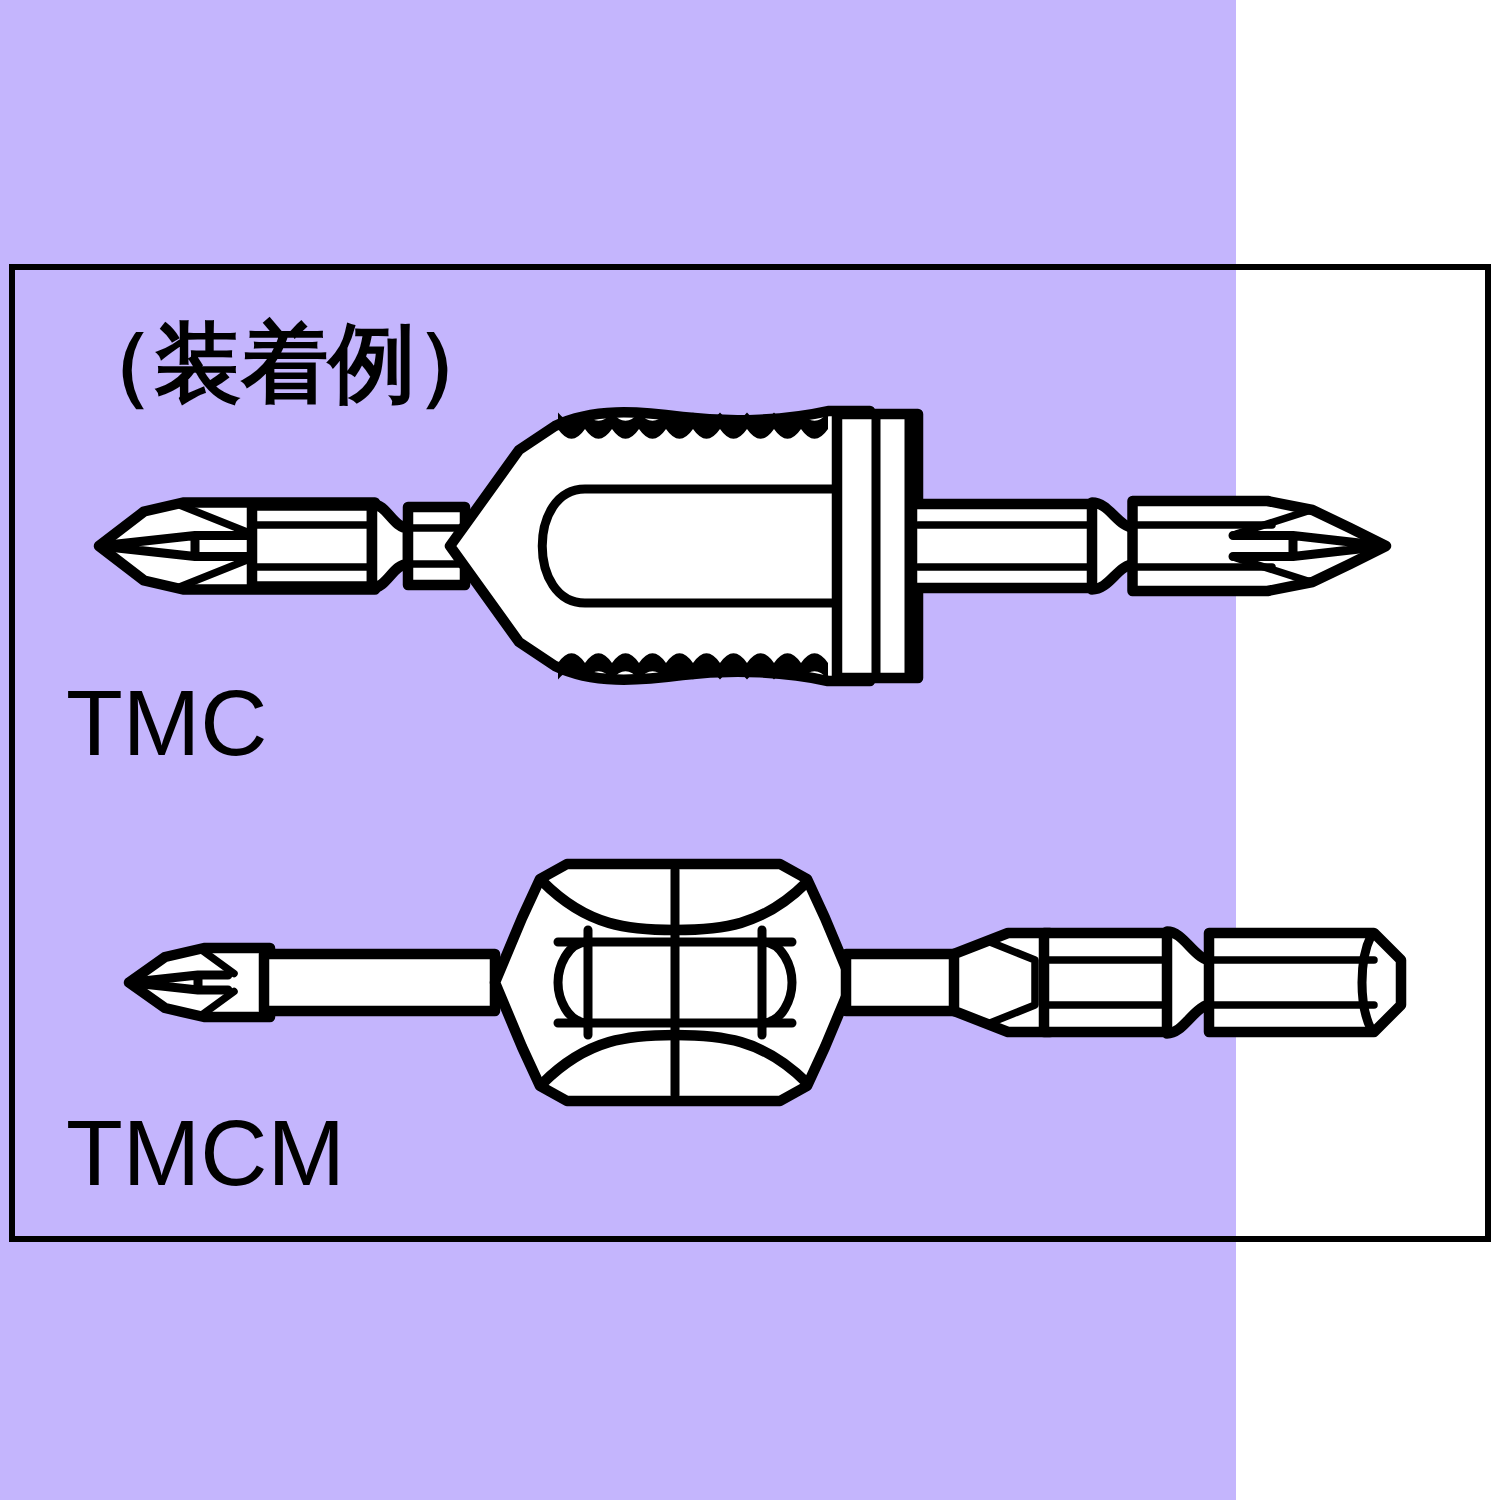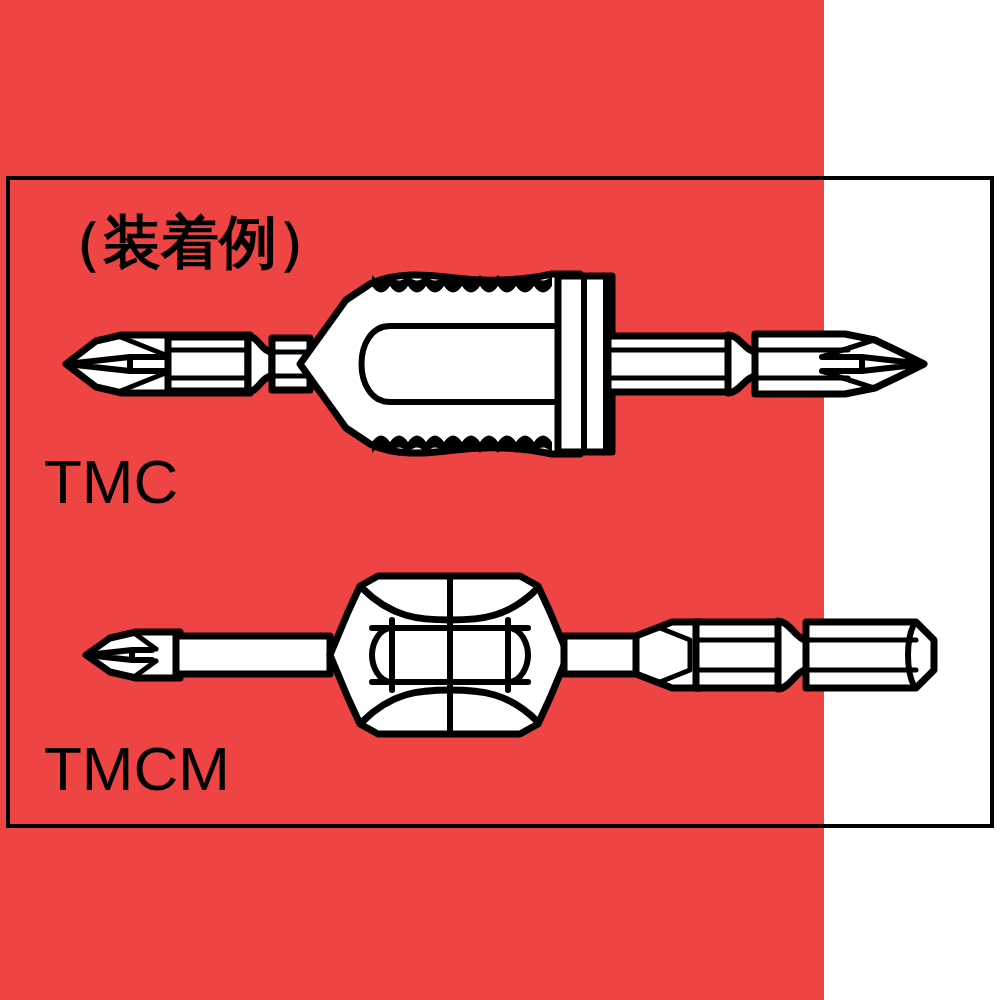"（装着例）" #stage { background: #ef4444 -> #c4b5fd }
